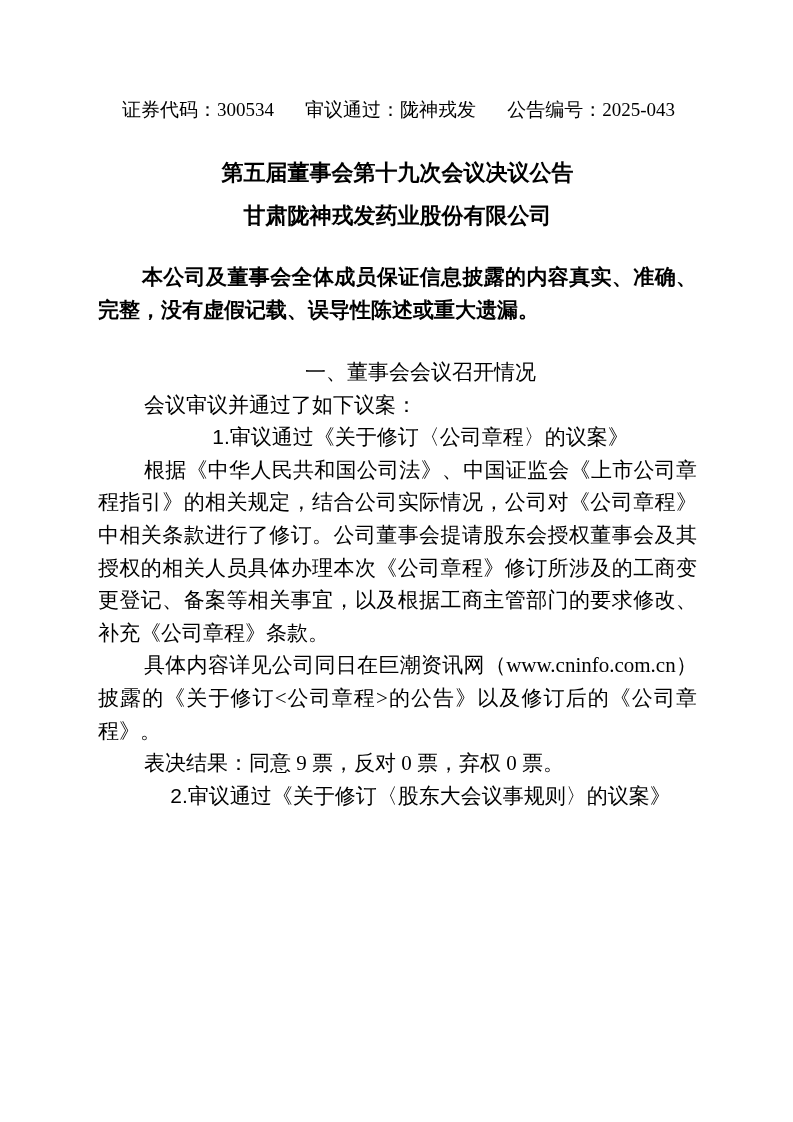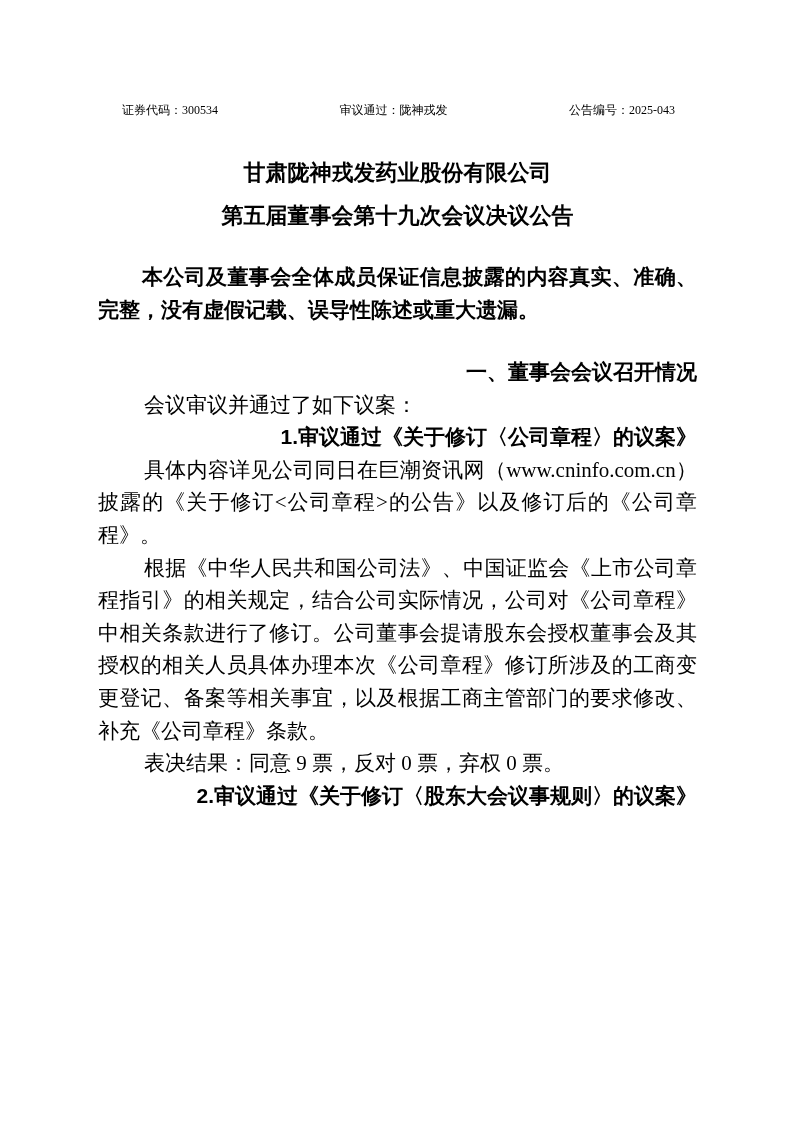"证券代码：300534" .doc-header { font-size: 12px -> 19px }
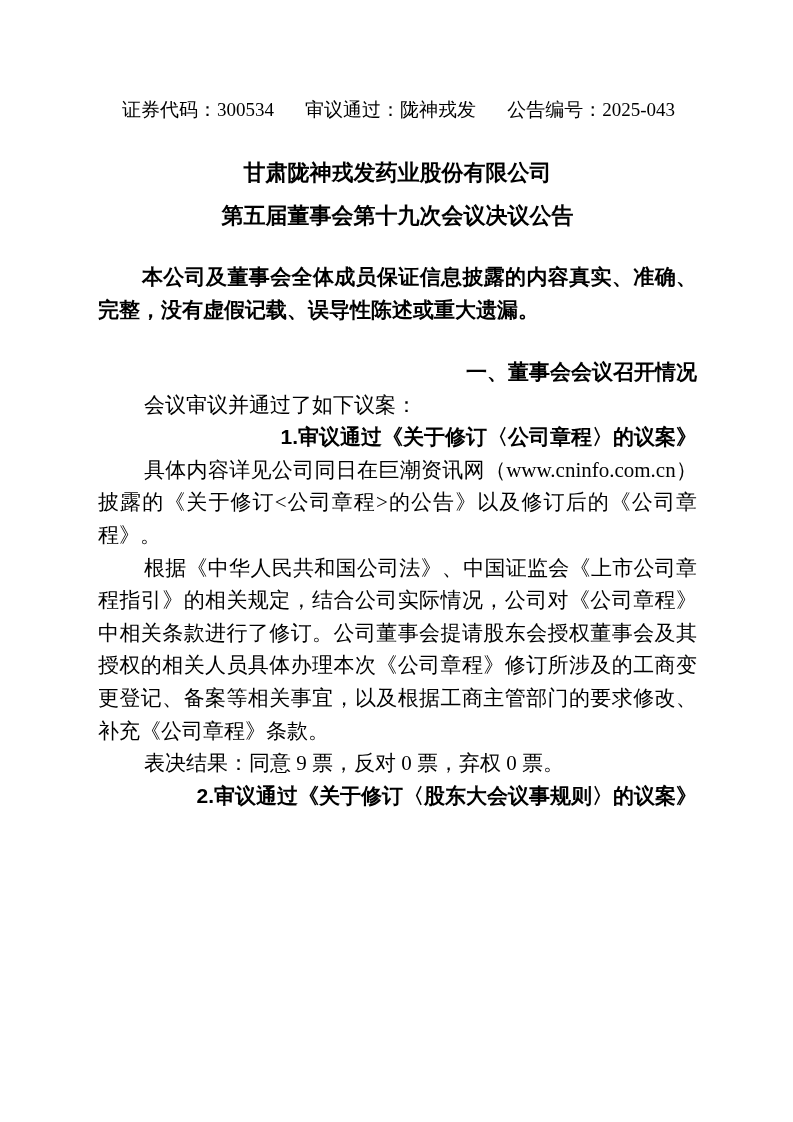"甘肃陇神戎发药业股份有限公司" div { order: before "第五届董事会第十九次会议决议公告" -> after "第五届董事会第十九次会议决议公告" }
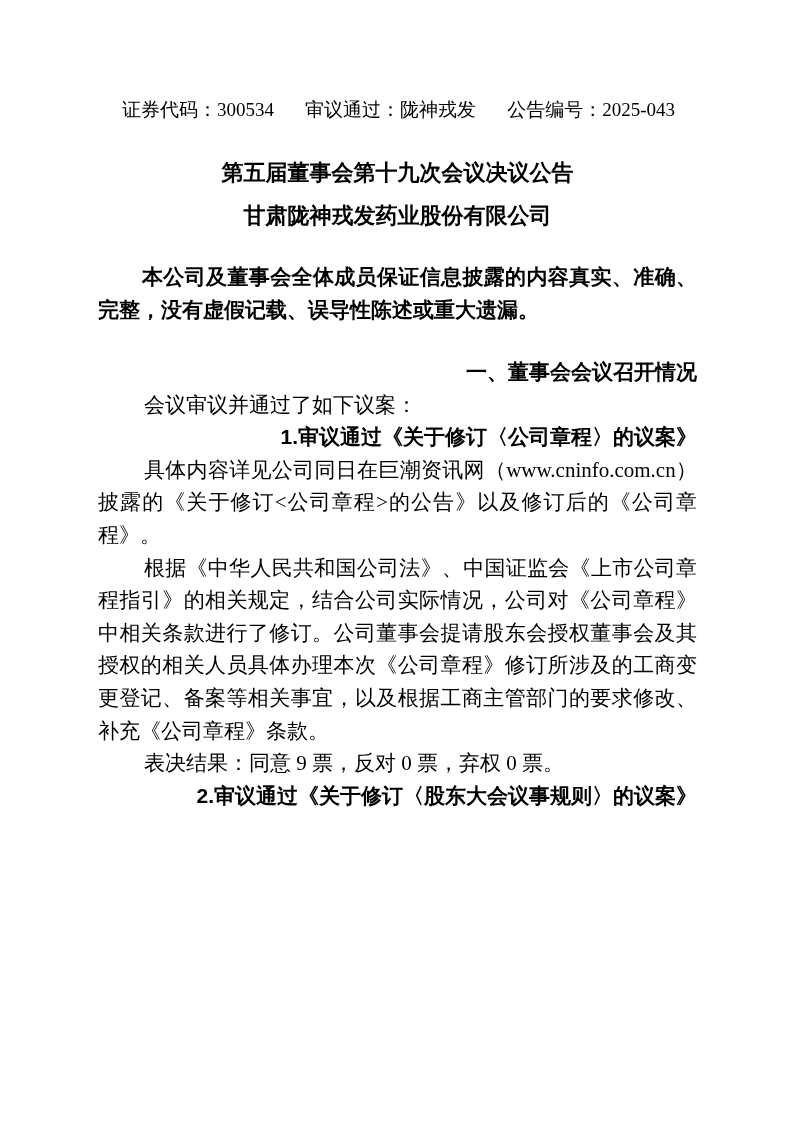"一、董事会会议召开情况" .heading-bold { font-weight: 700 -> 400; text-align: right -> center }
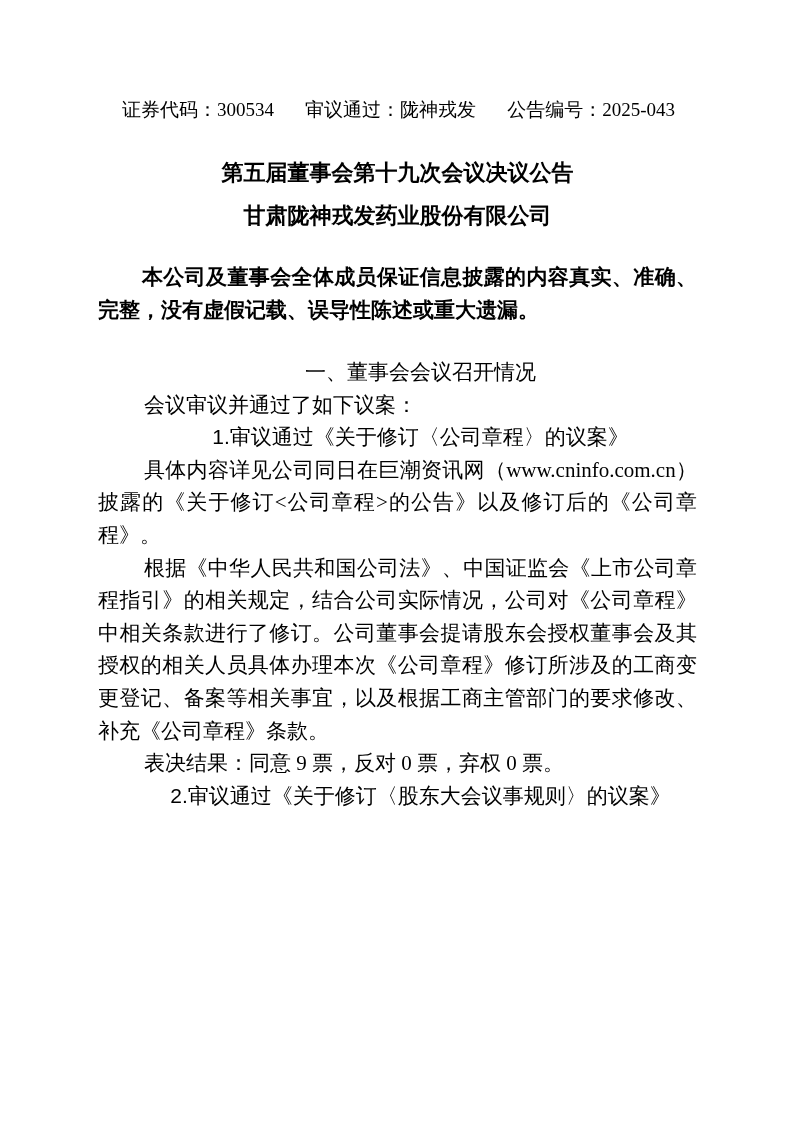"具体内容详见公司同日在巨潮资讯网（www.cninfo.com.cn）披露的《关" p { order: before "根据《中华人民共和国公司法》、中国证监会《上市公司章程指引》的相关规定，结合公司" -> after "根据《中华人民共和国公司法》、中国证监会《上市公司章程指引》的相关规定，结合公司" }
